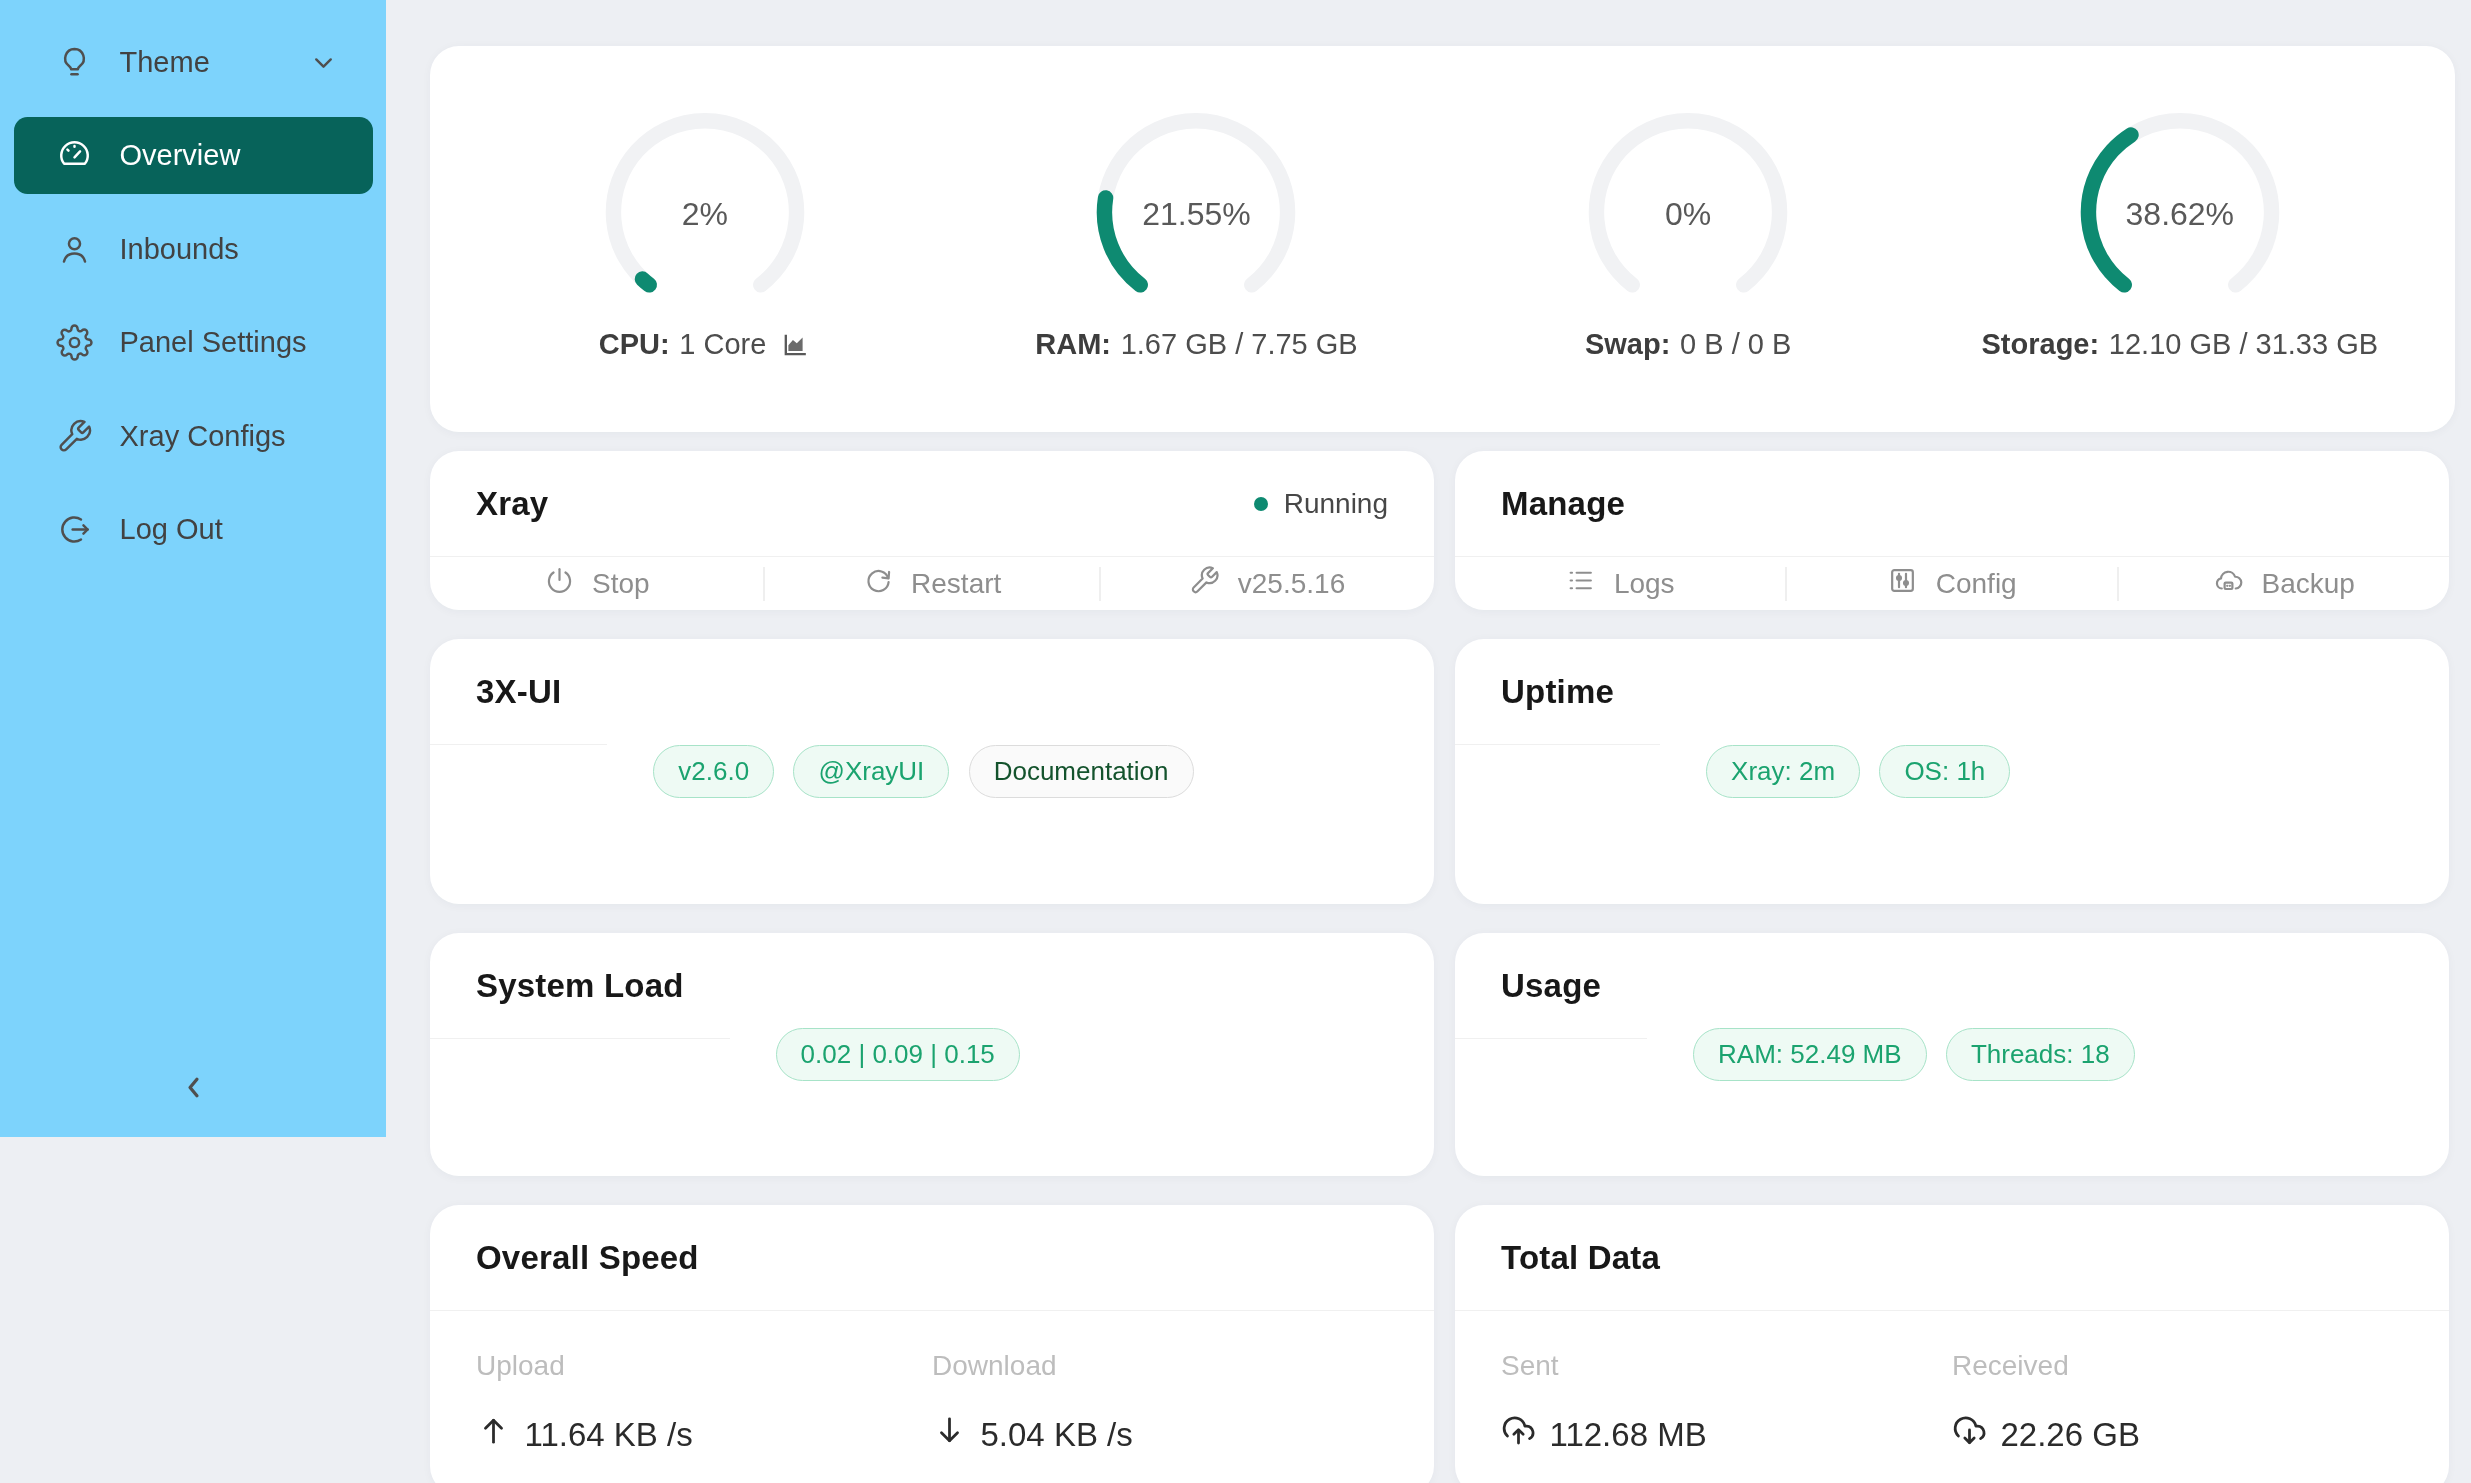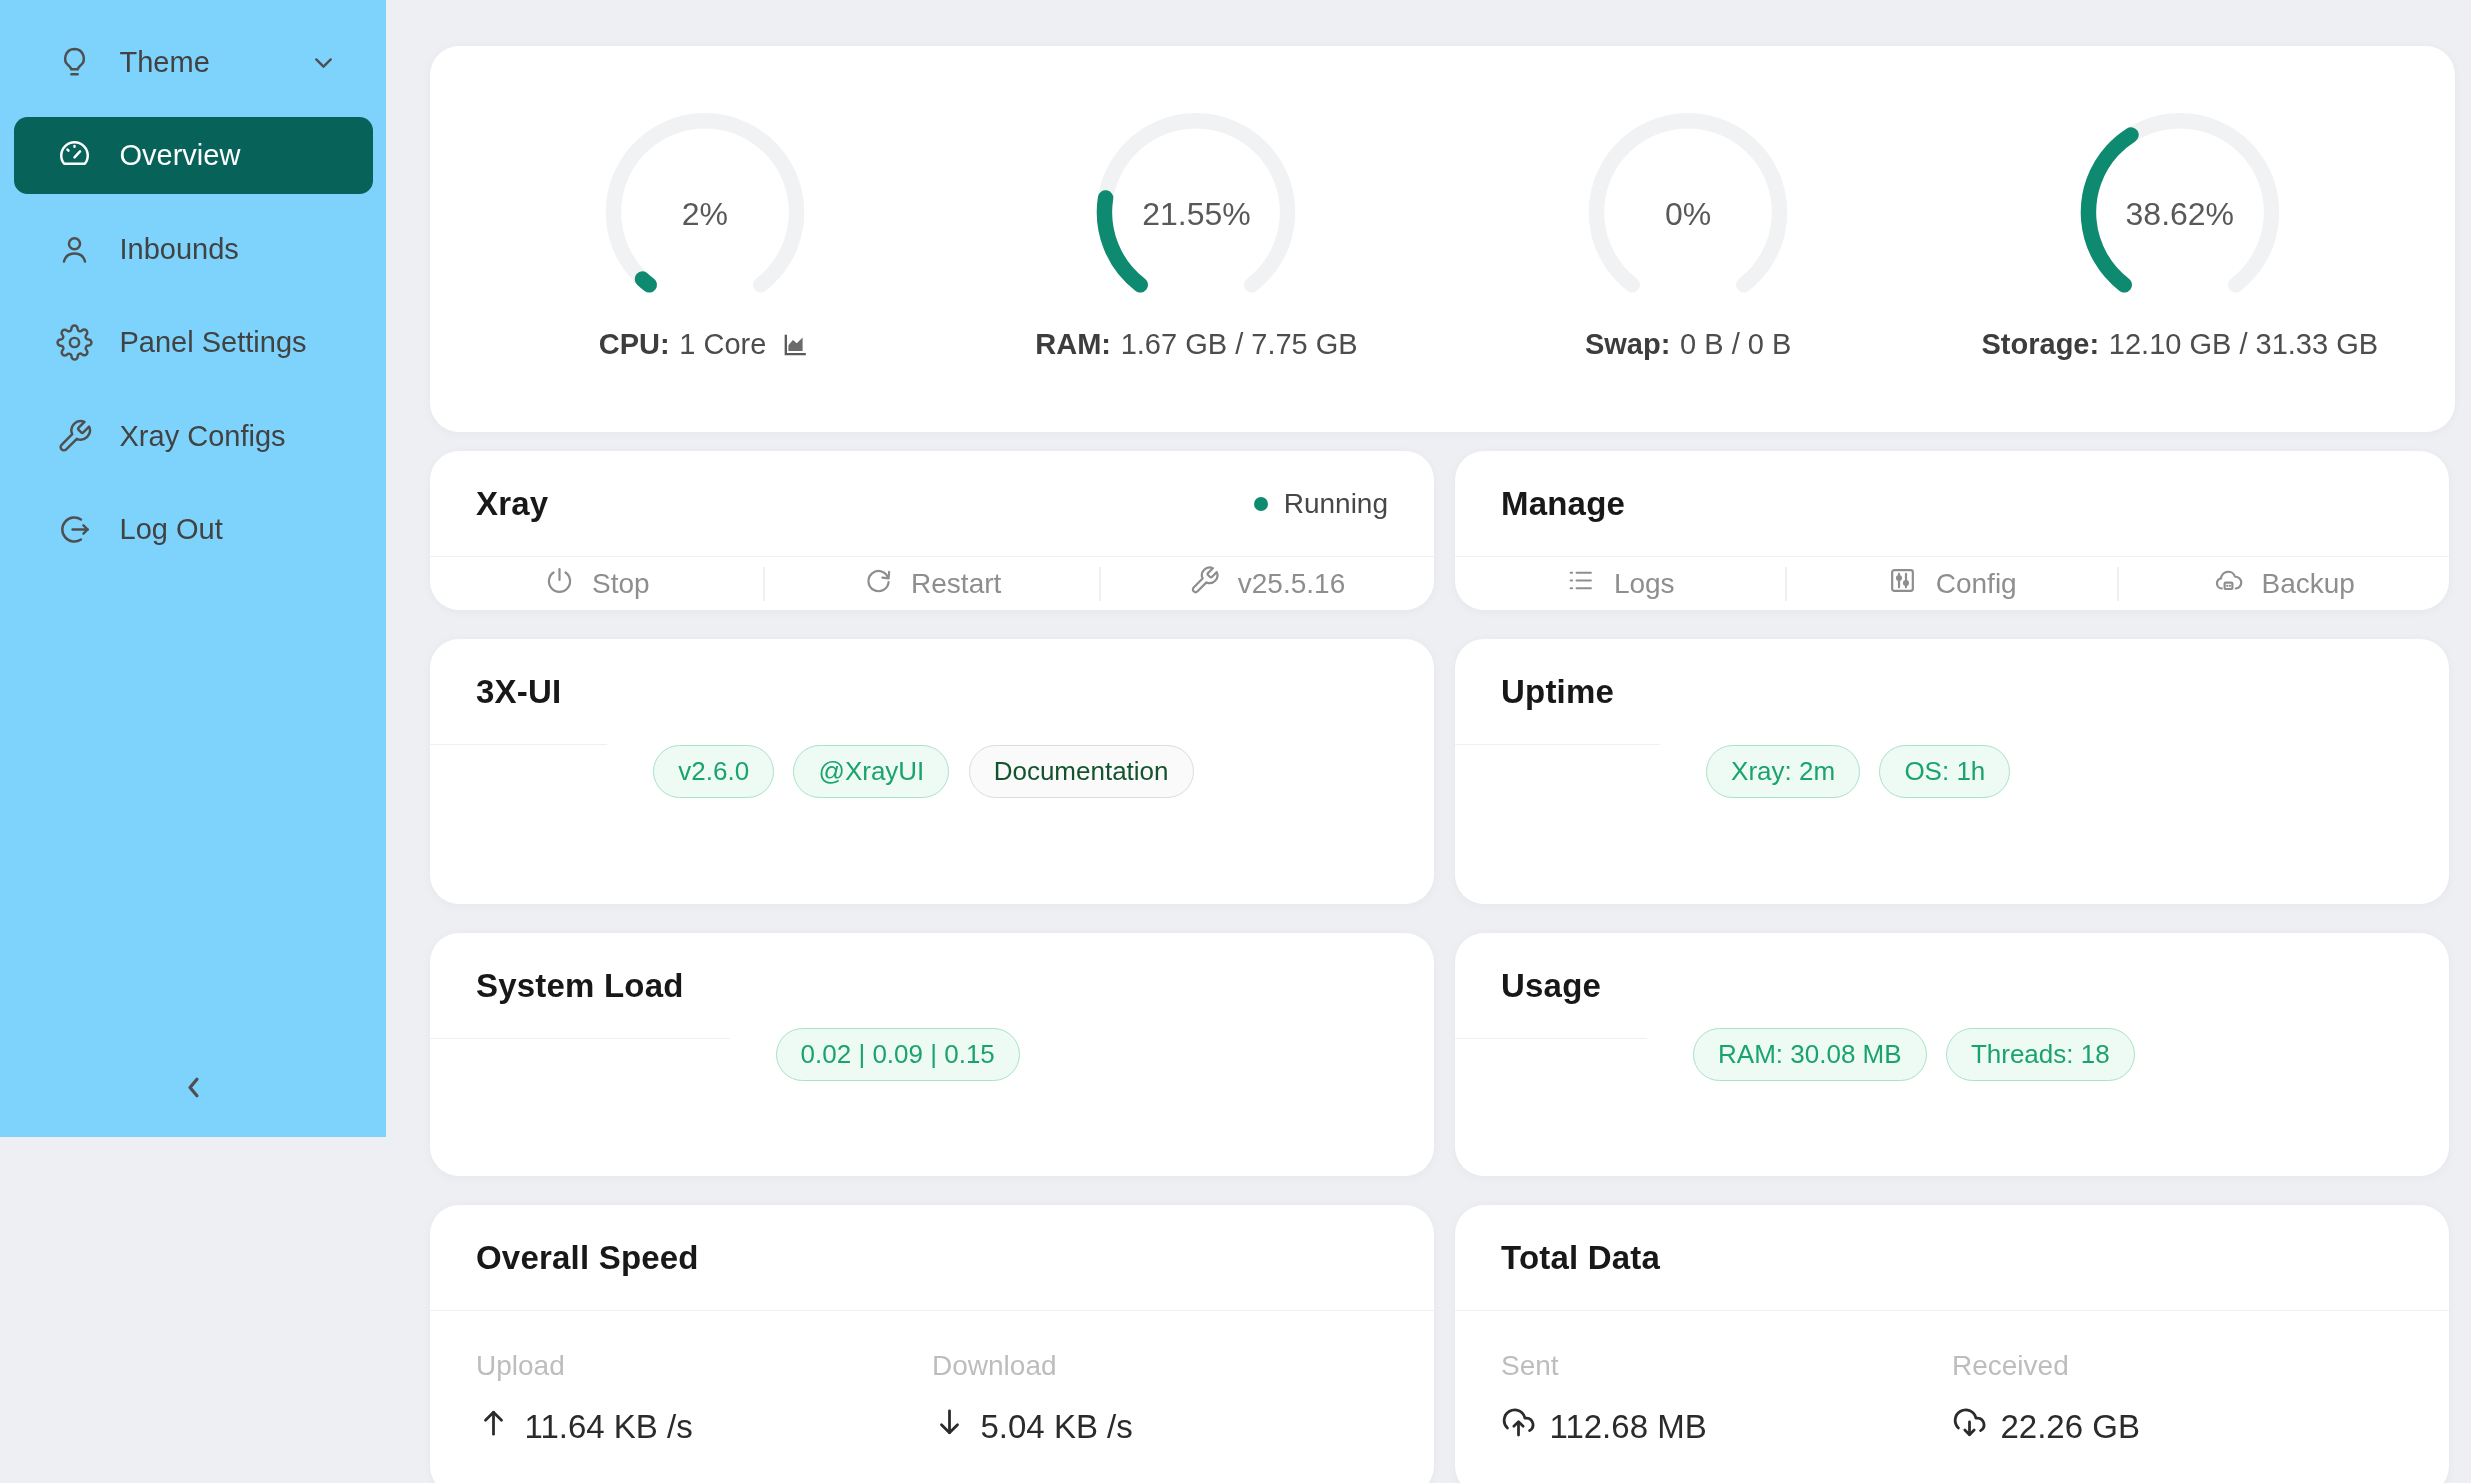"RAM: 30.08 MB" span.tag { text: 30.08 -> 52.49 }
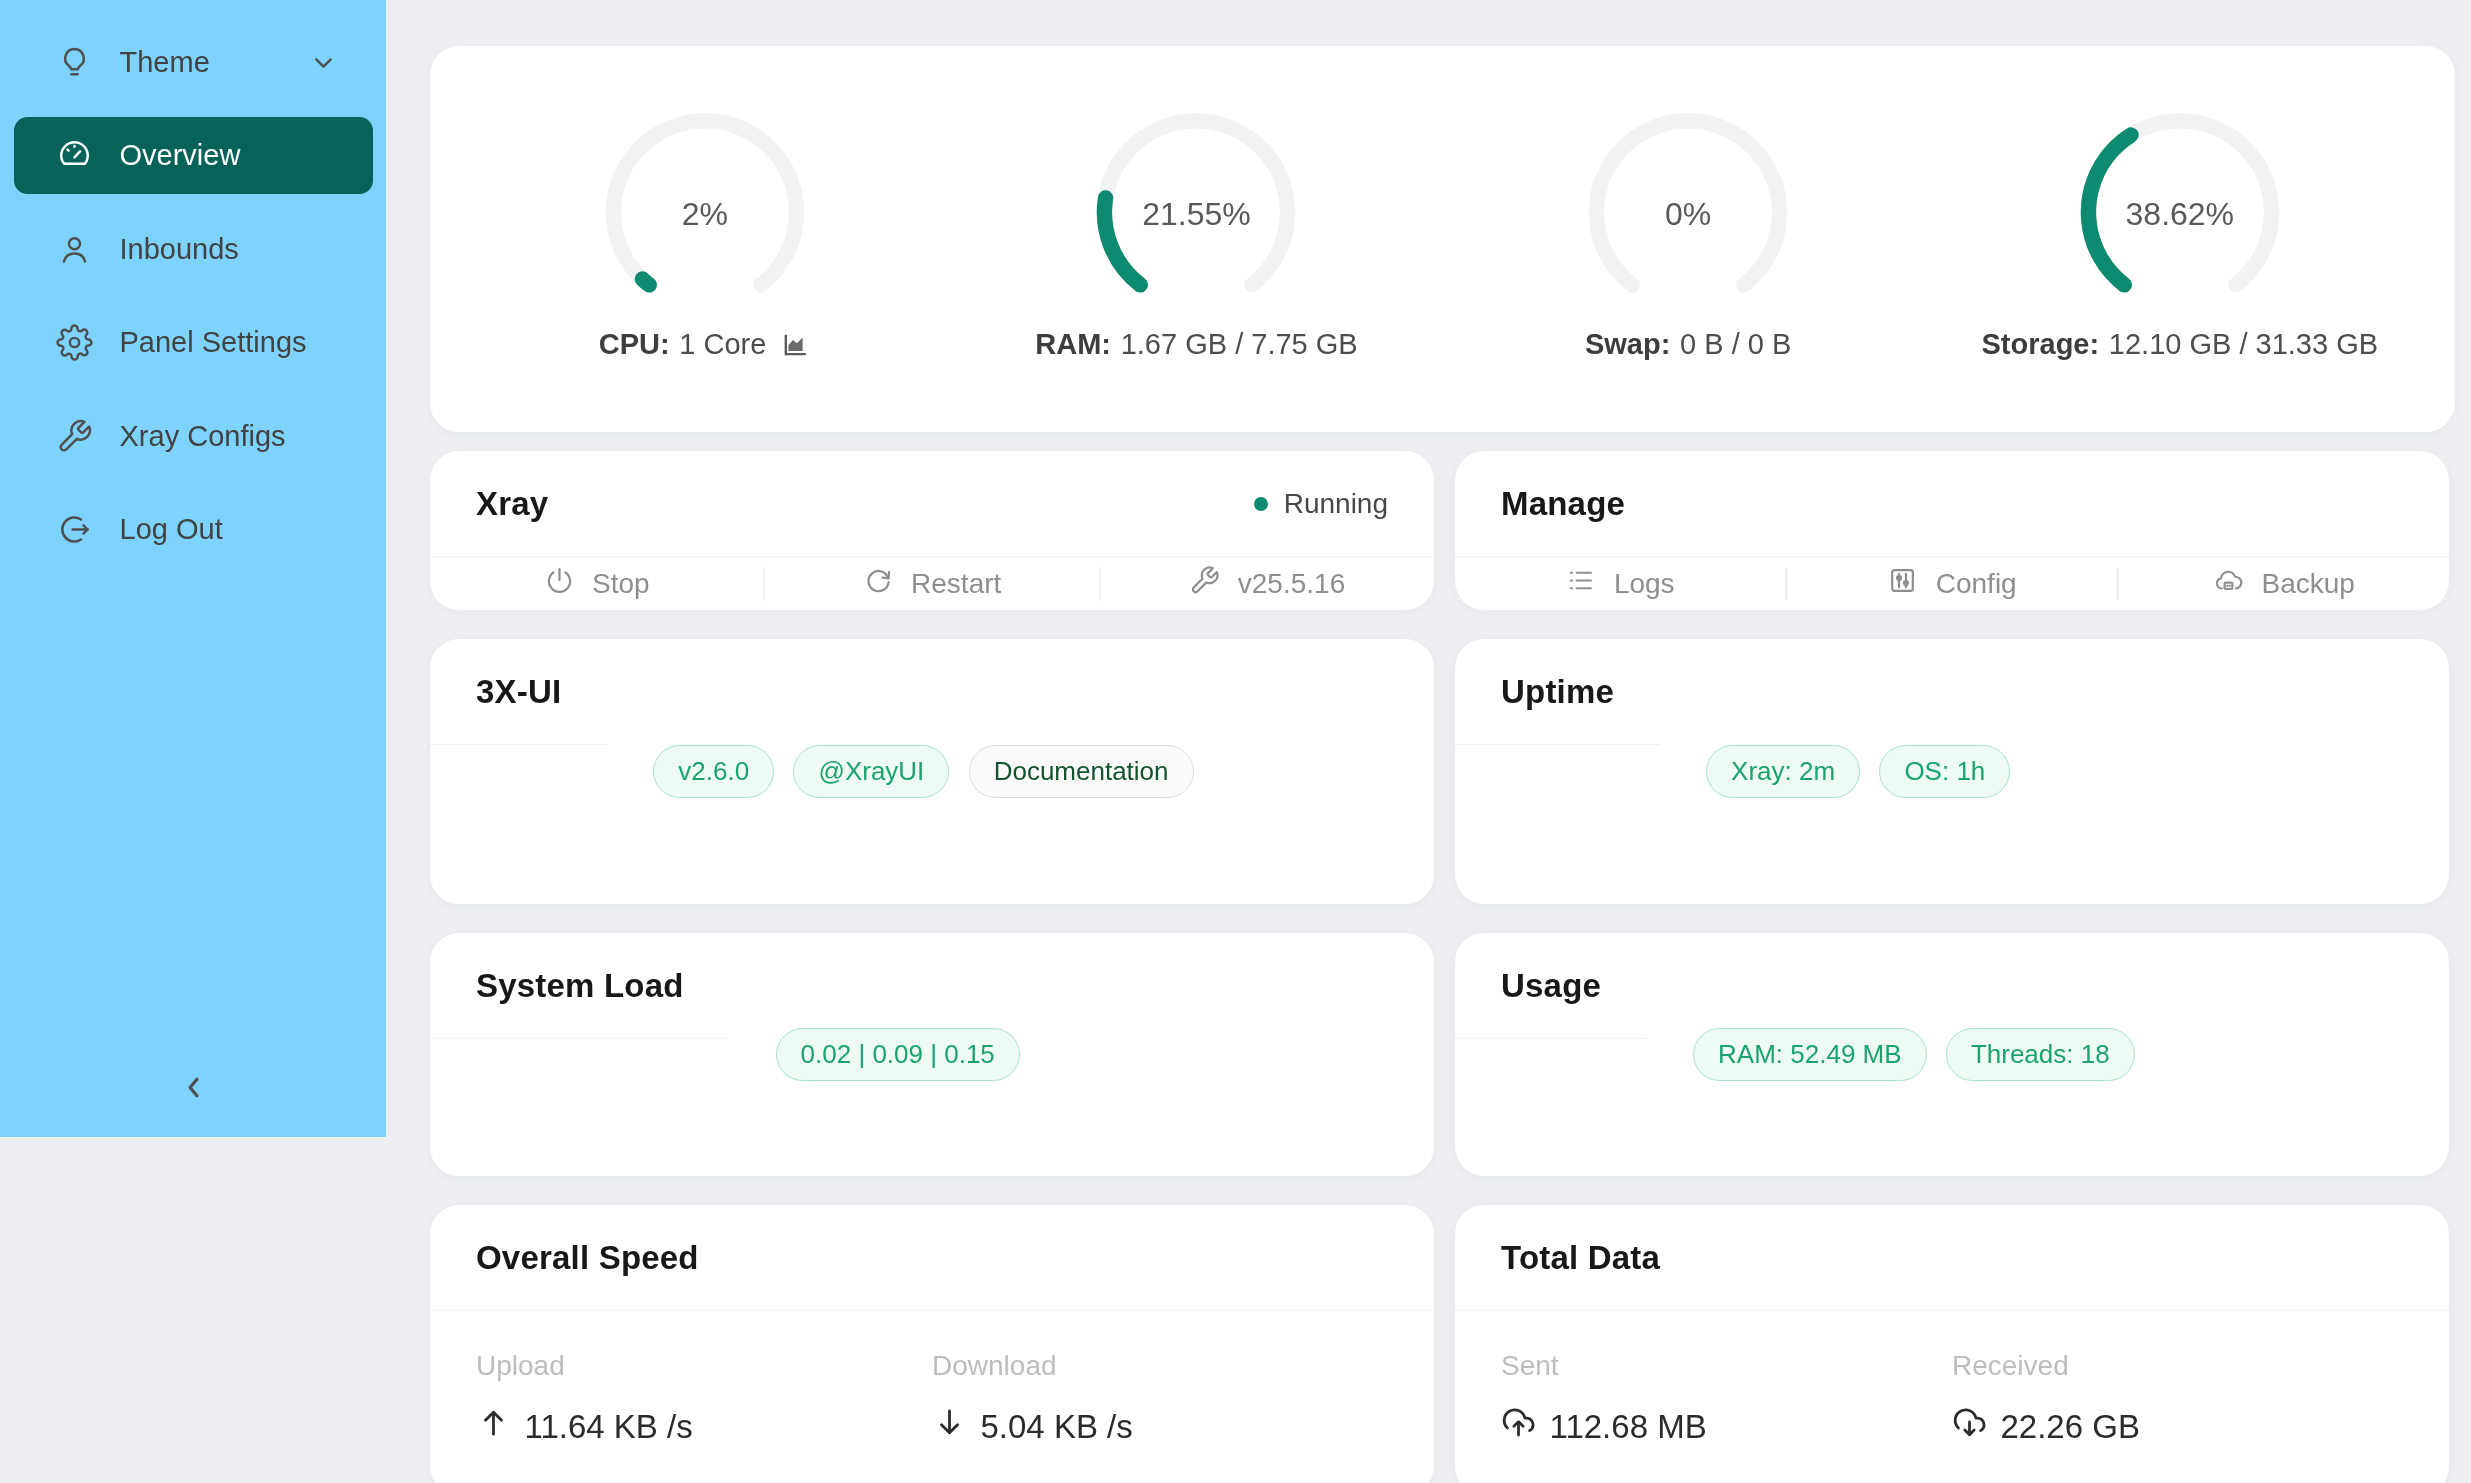"Upload" .metric-label { margin-bottom: 23px -> 31px }
